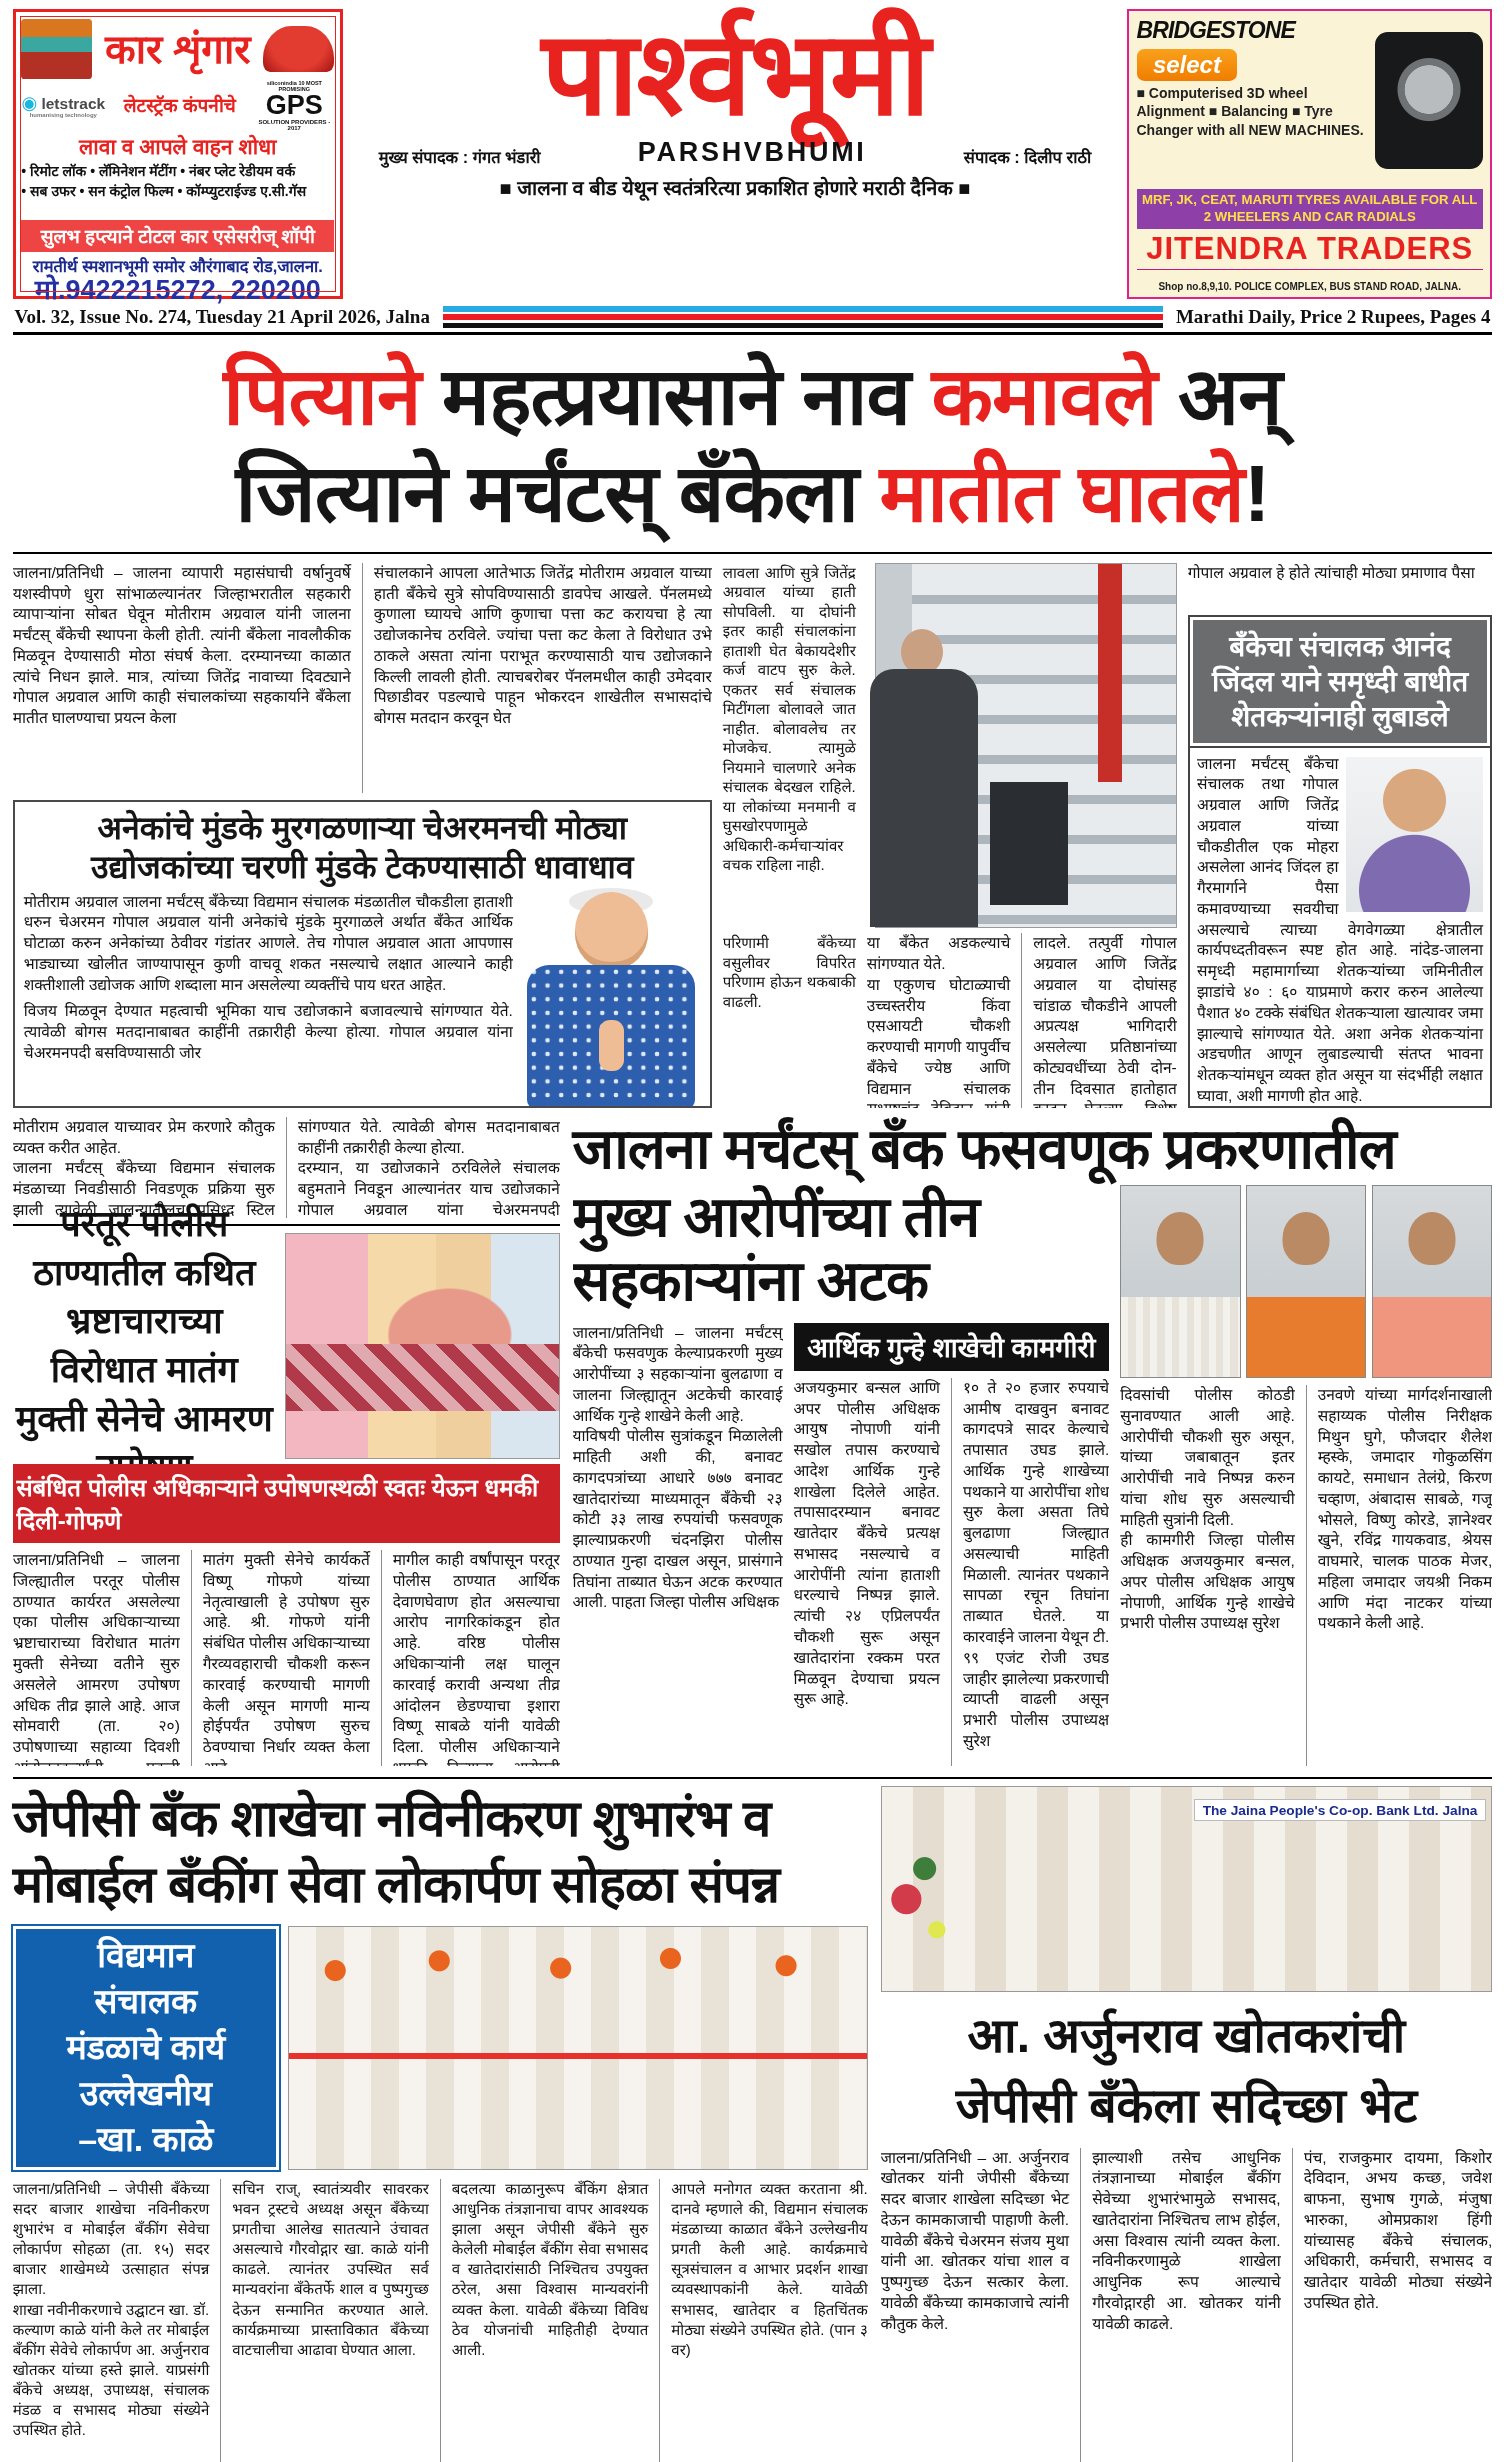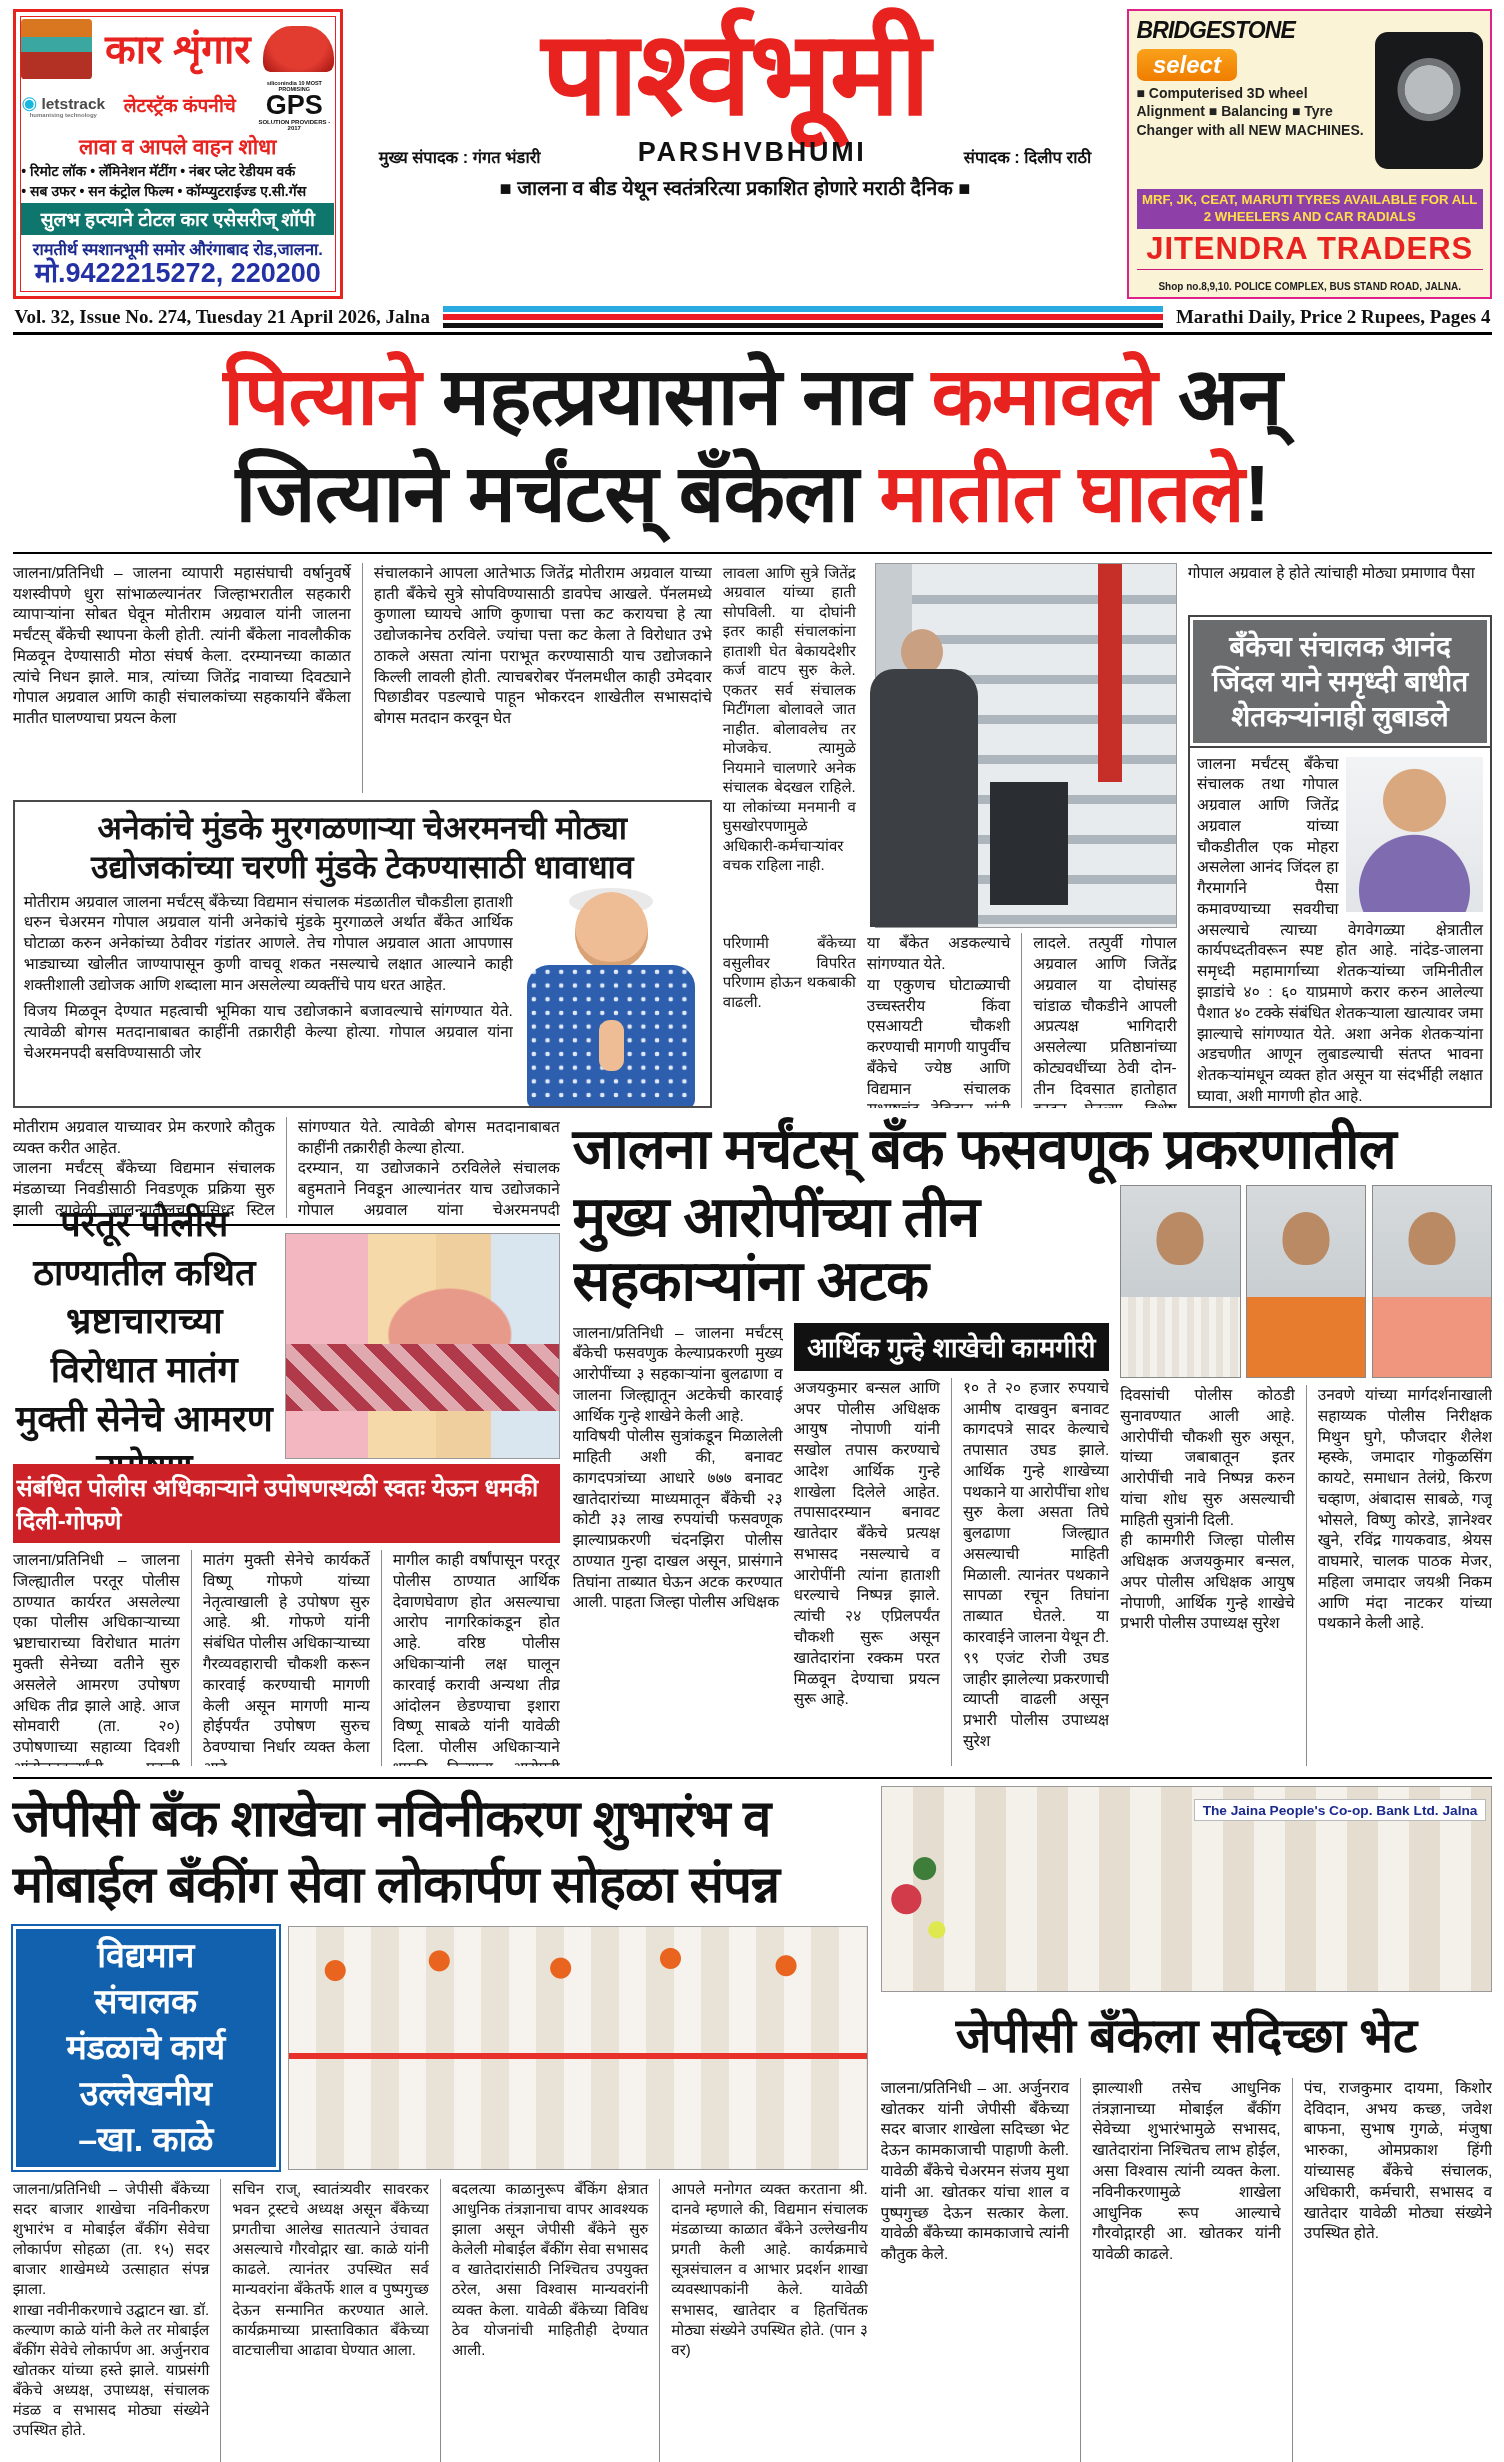"सुलभ हप्त्याने टोटल कार एसेसरीज्" .adl-band { background: #0f766e -> #ef4444; margin-top: 3px -> 20px }
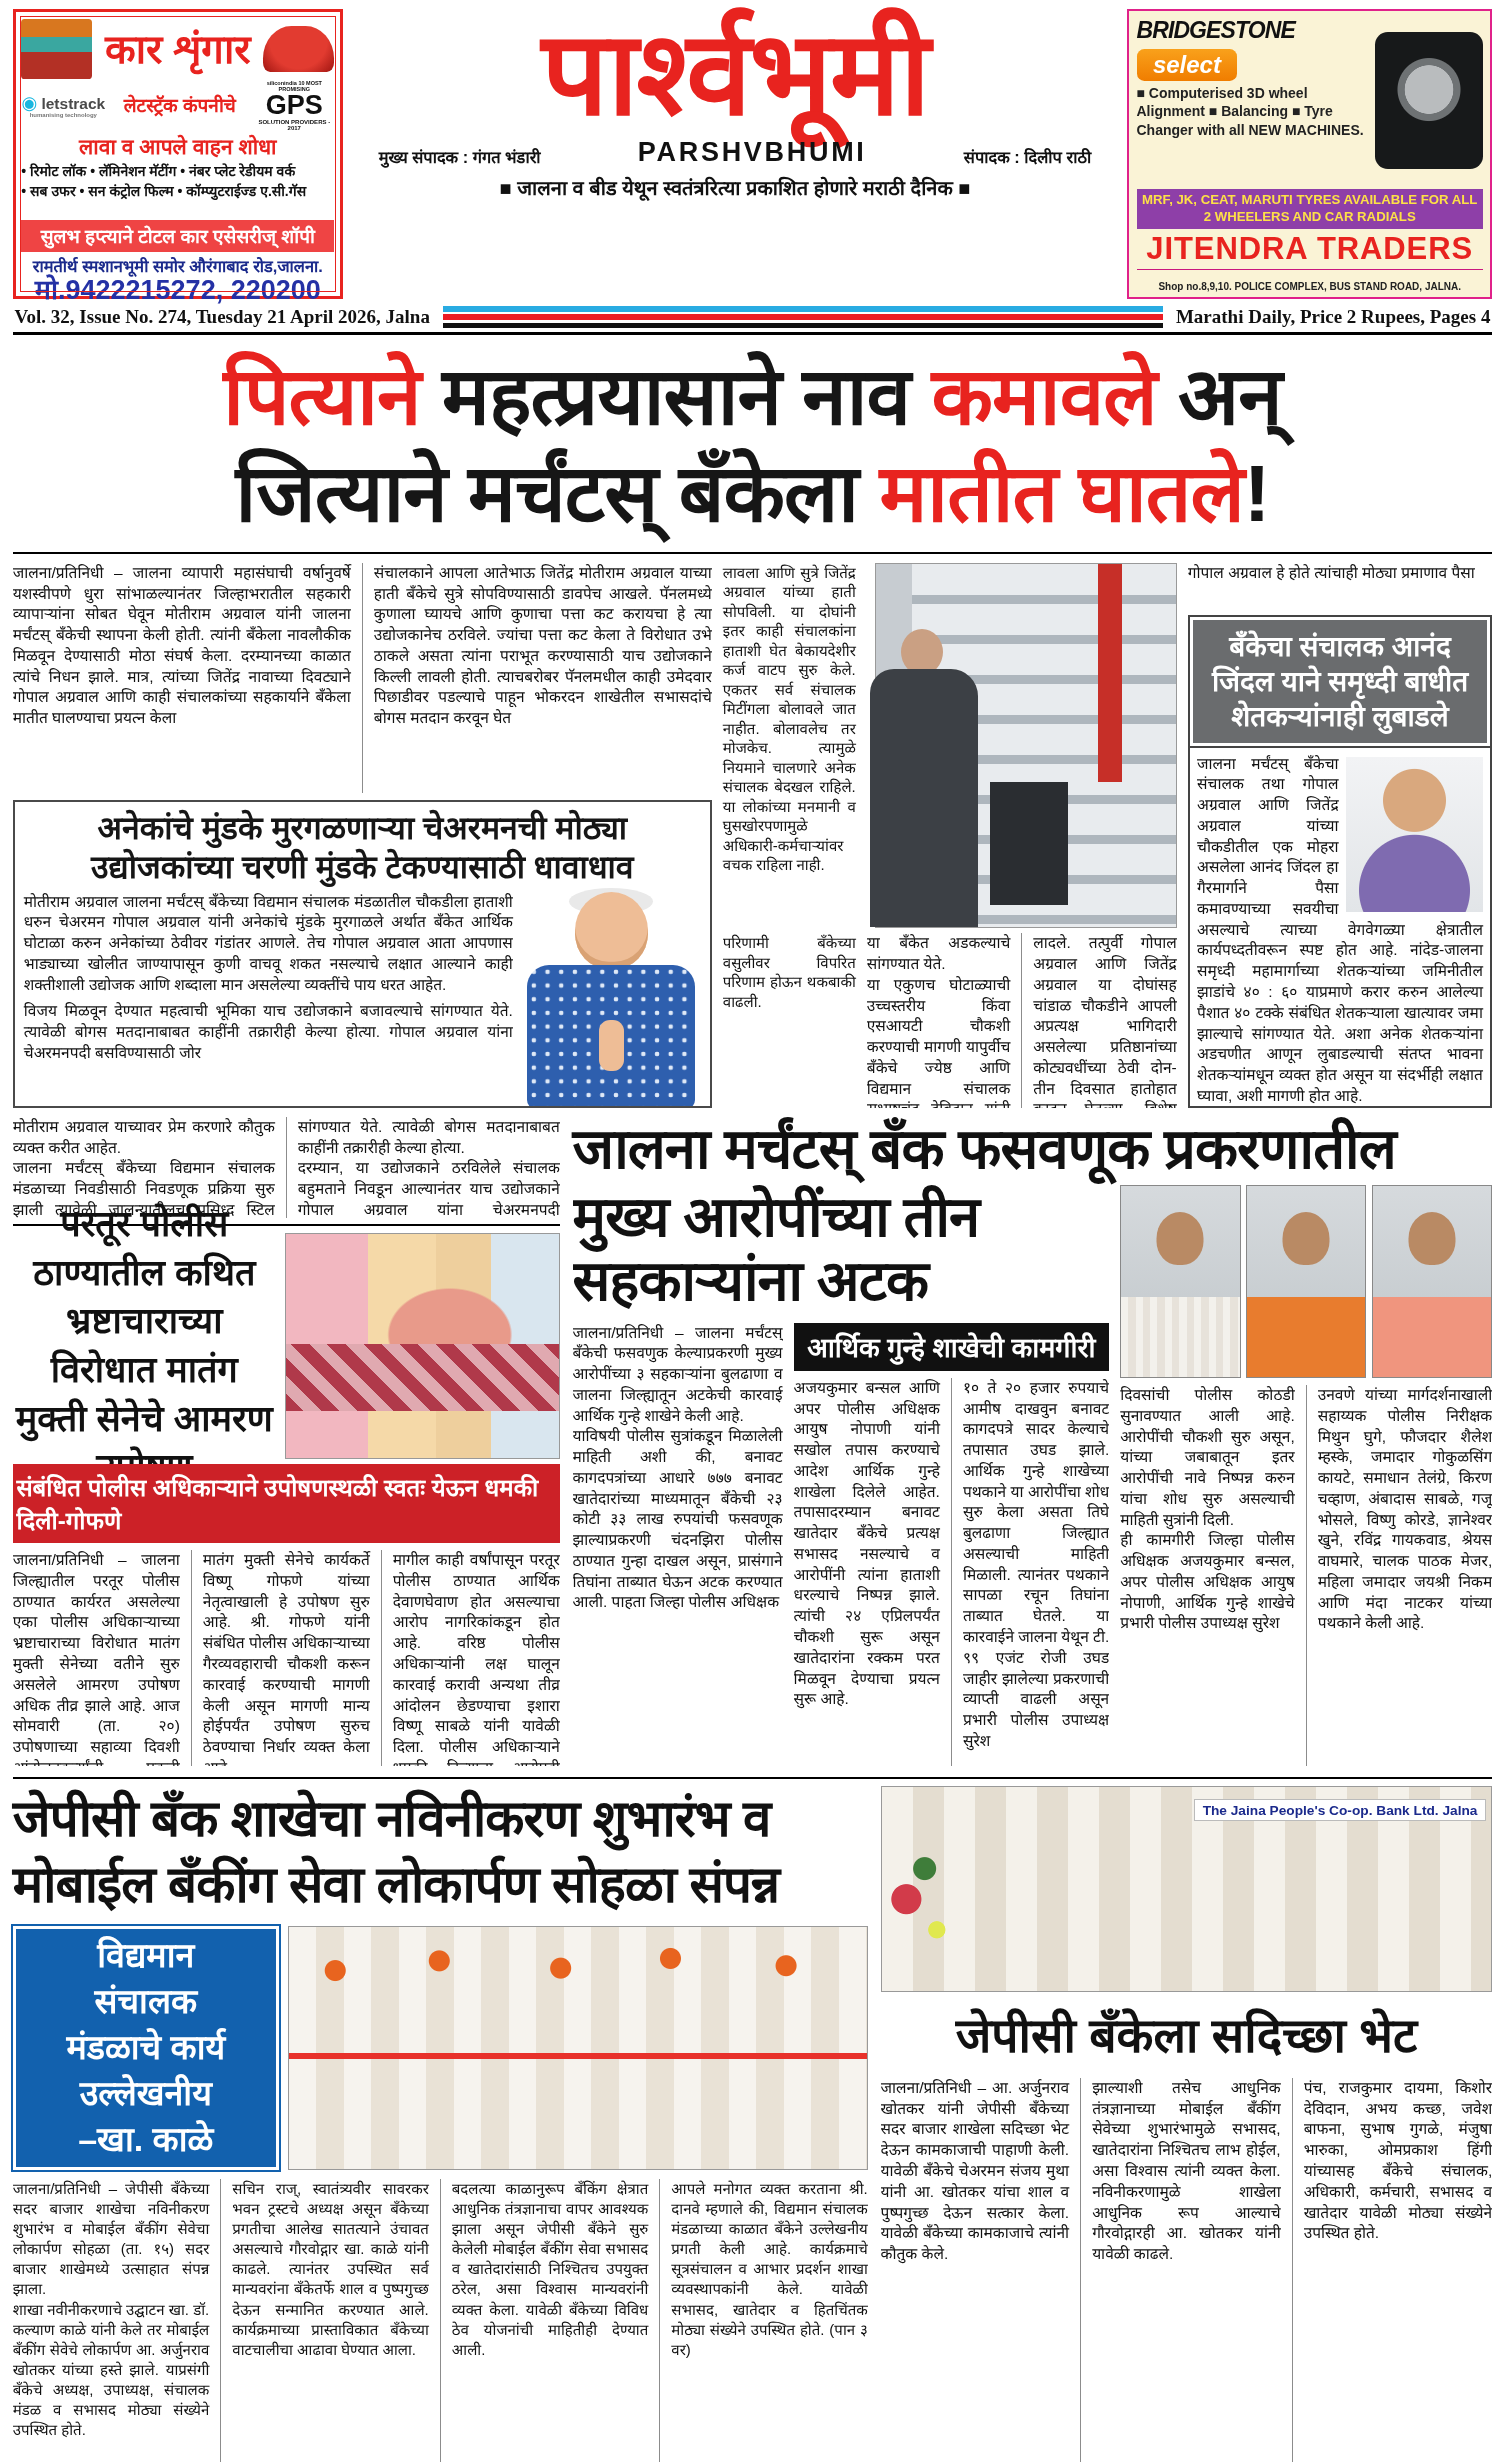"आ. अर्जुनराव खोतकरांची" div { html: none -> <div>आ. अर्जुनराव खोतकरांची</div> }
